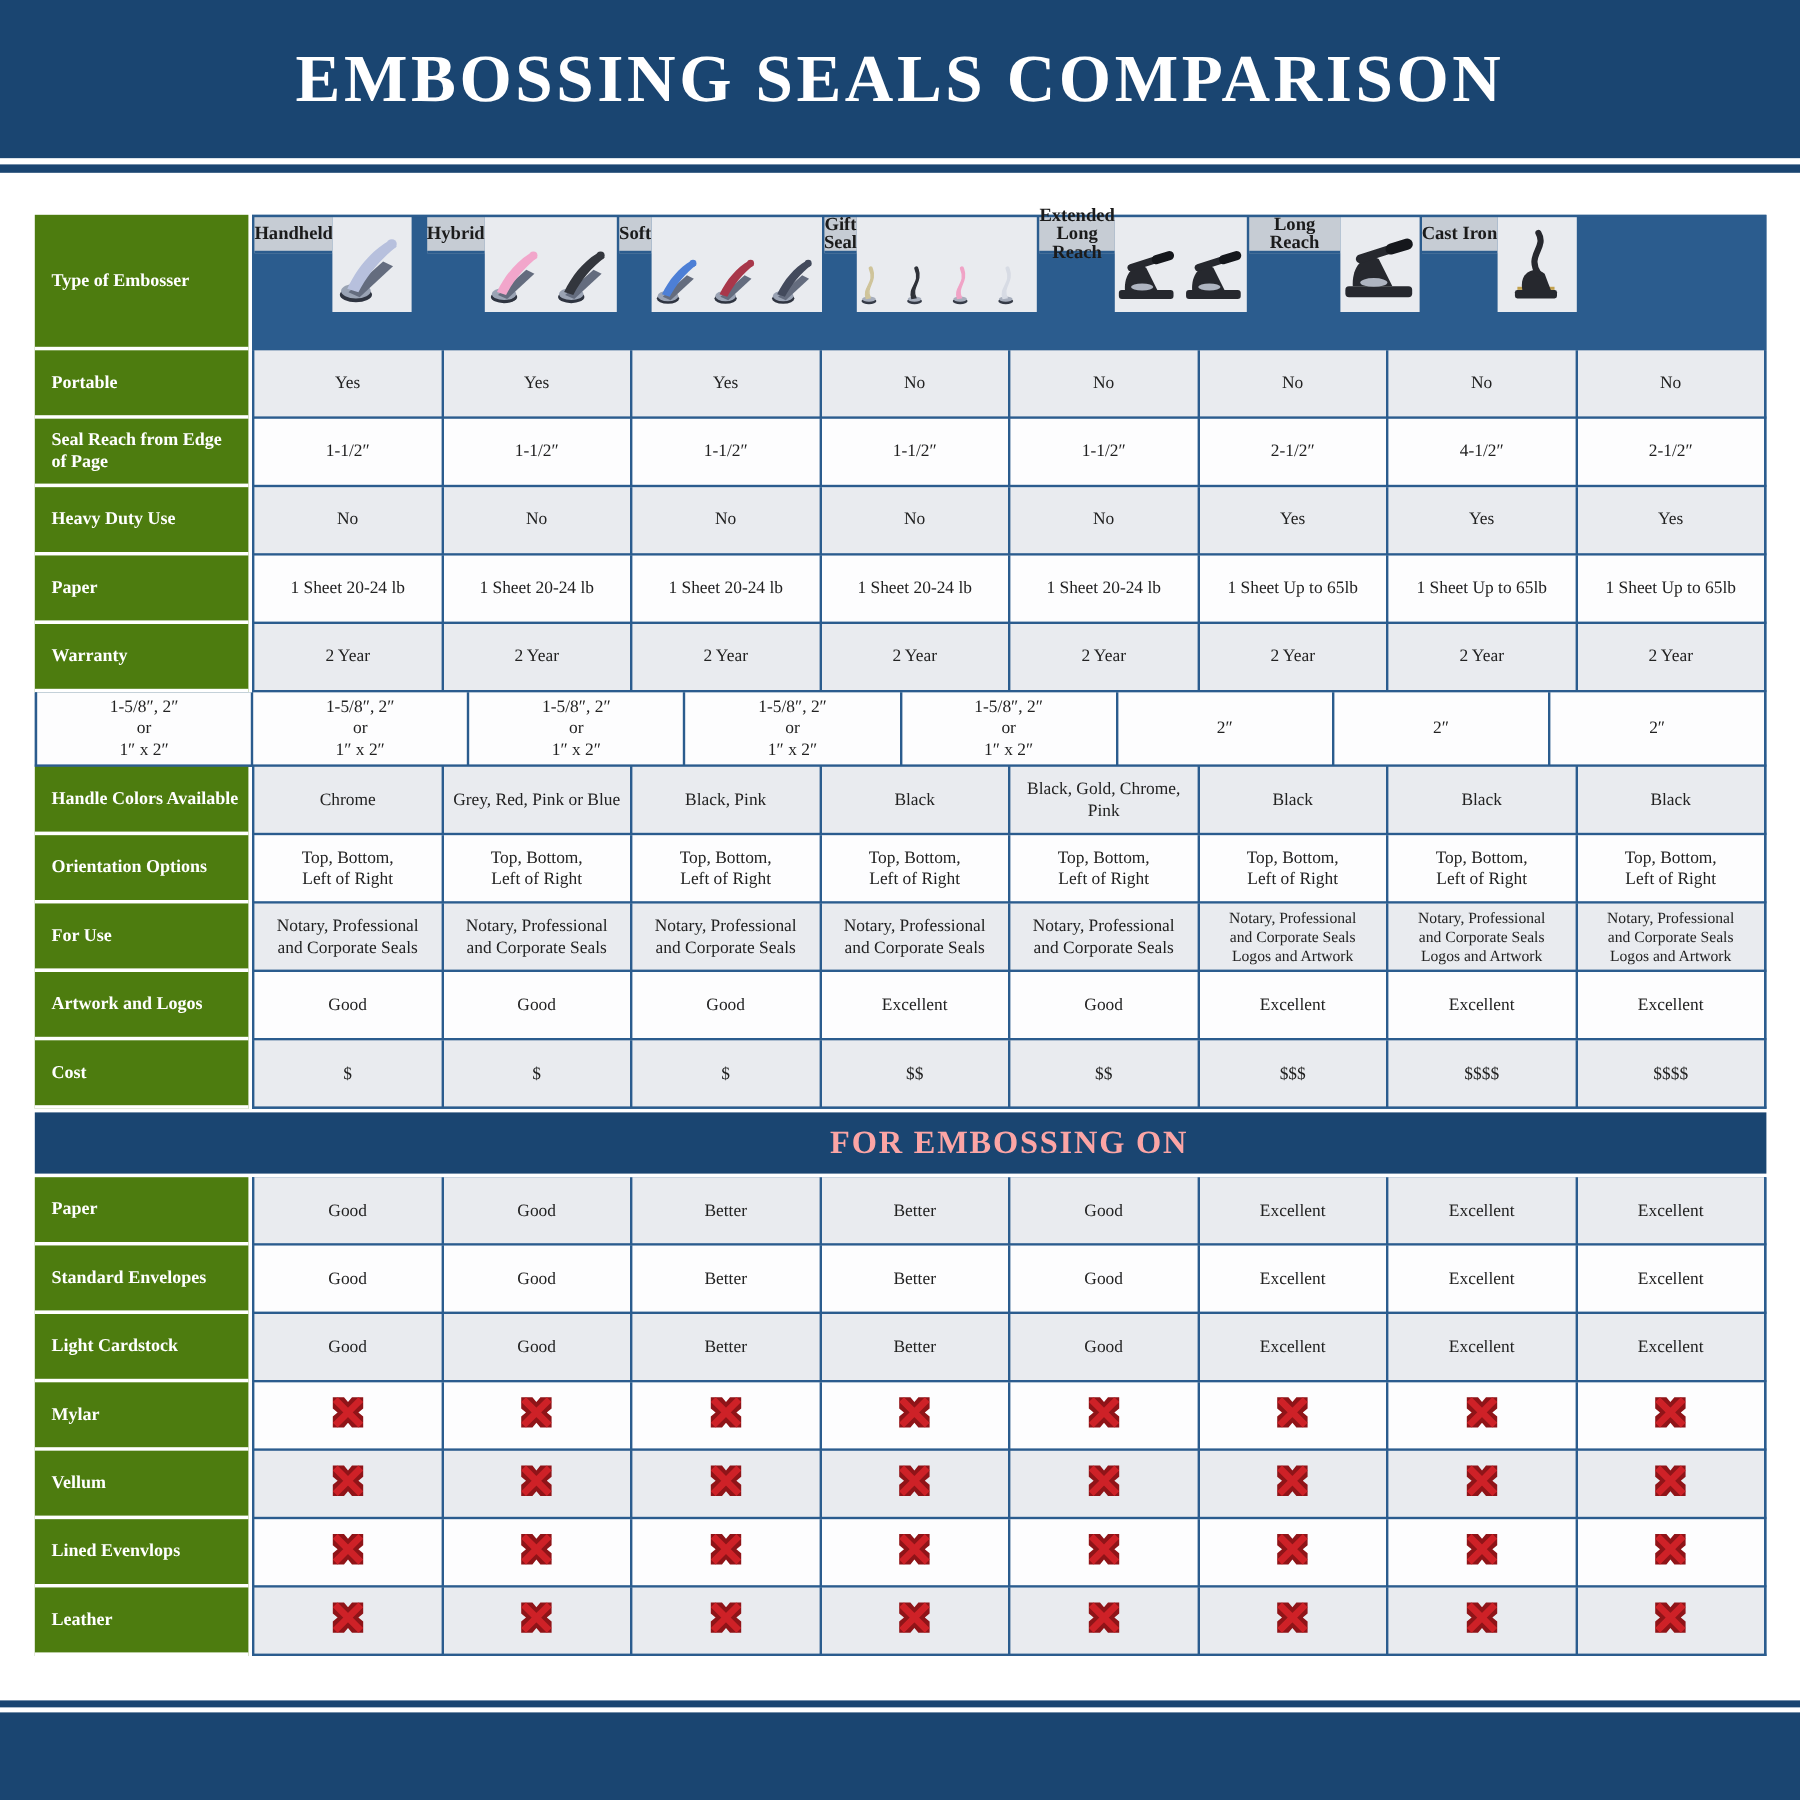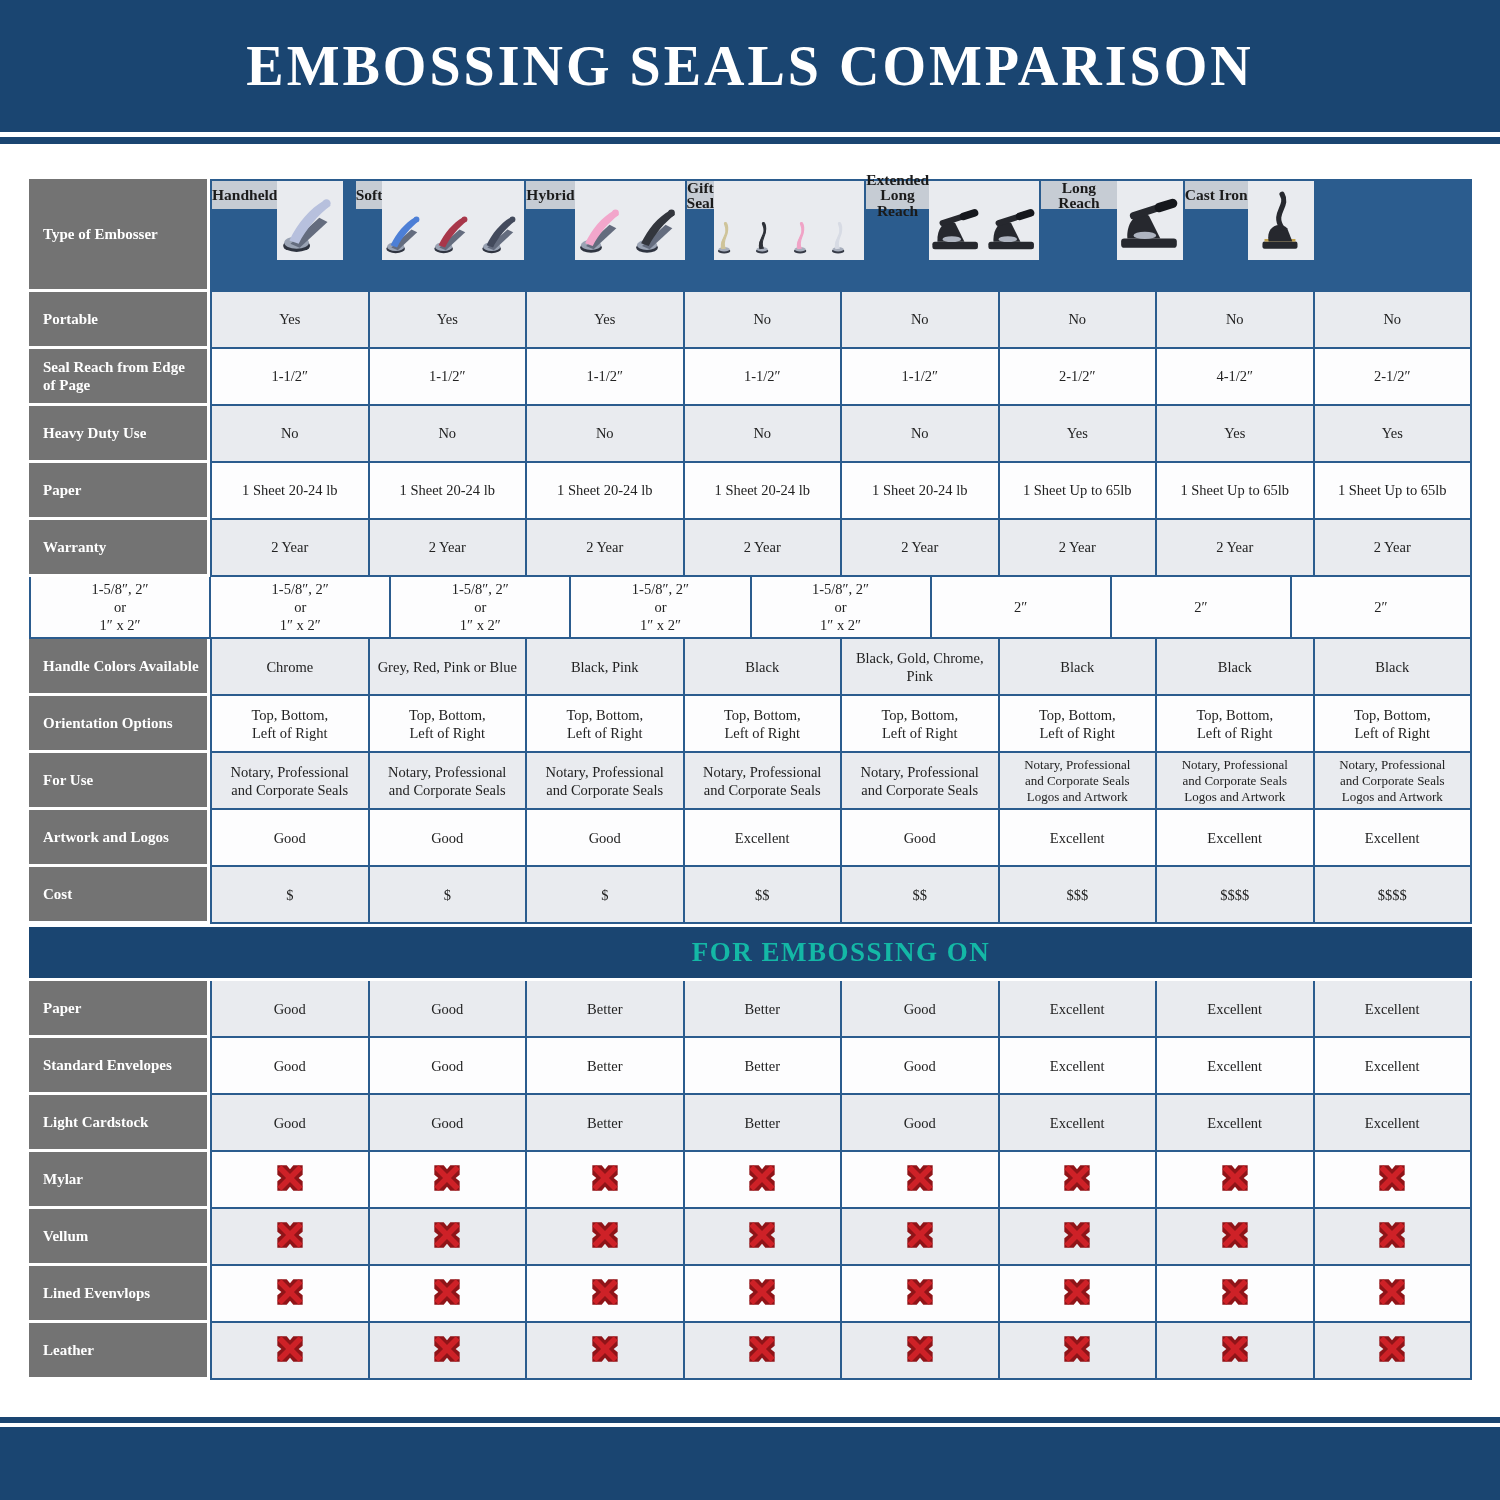"Soft" div.colcell { order: before "Hybrid" -> after "Hybrid" }
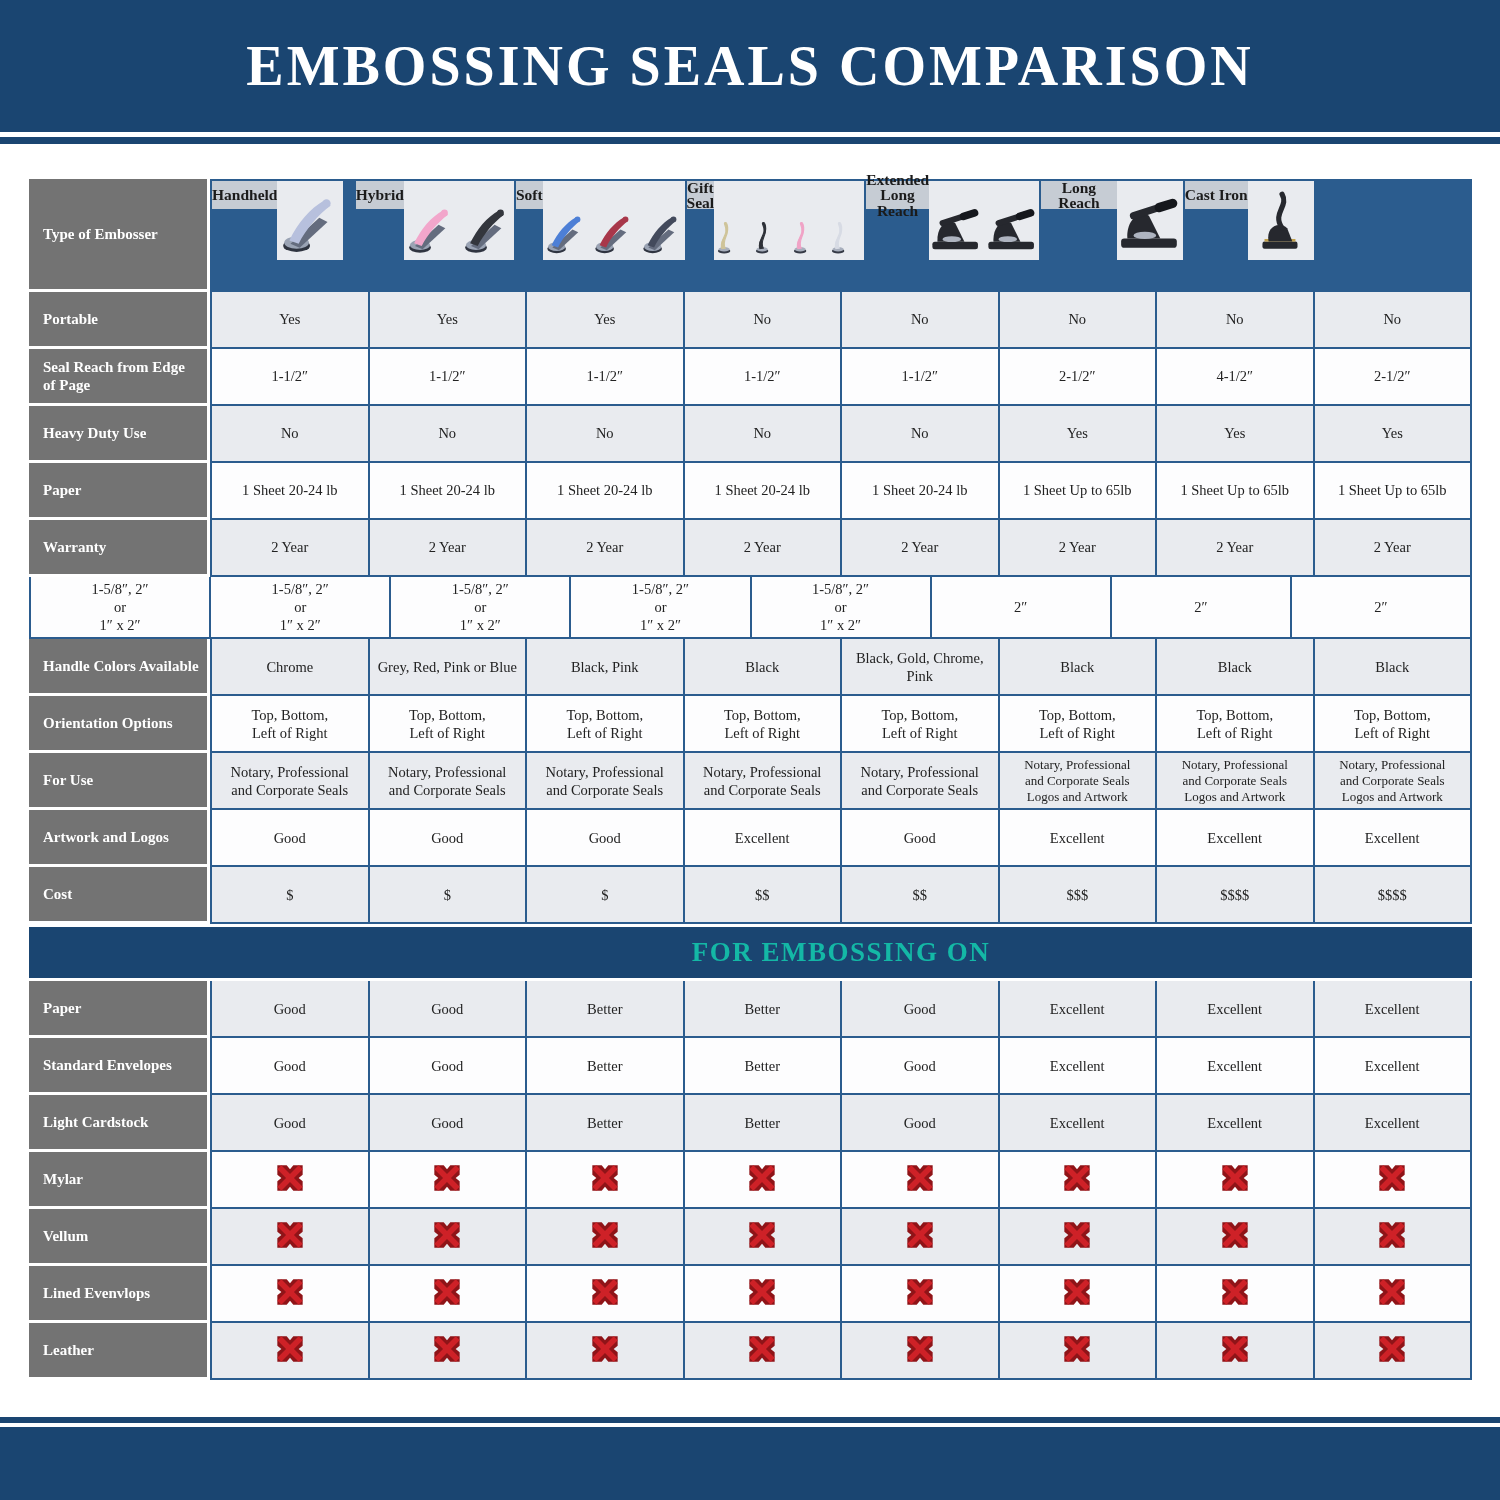"Type of Embosser" .label-cell { background: #737373 -> #4d7c0f }
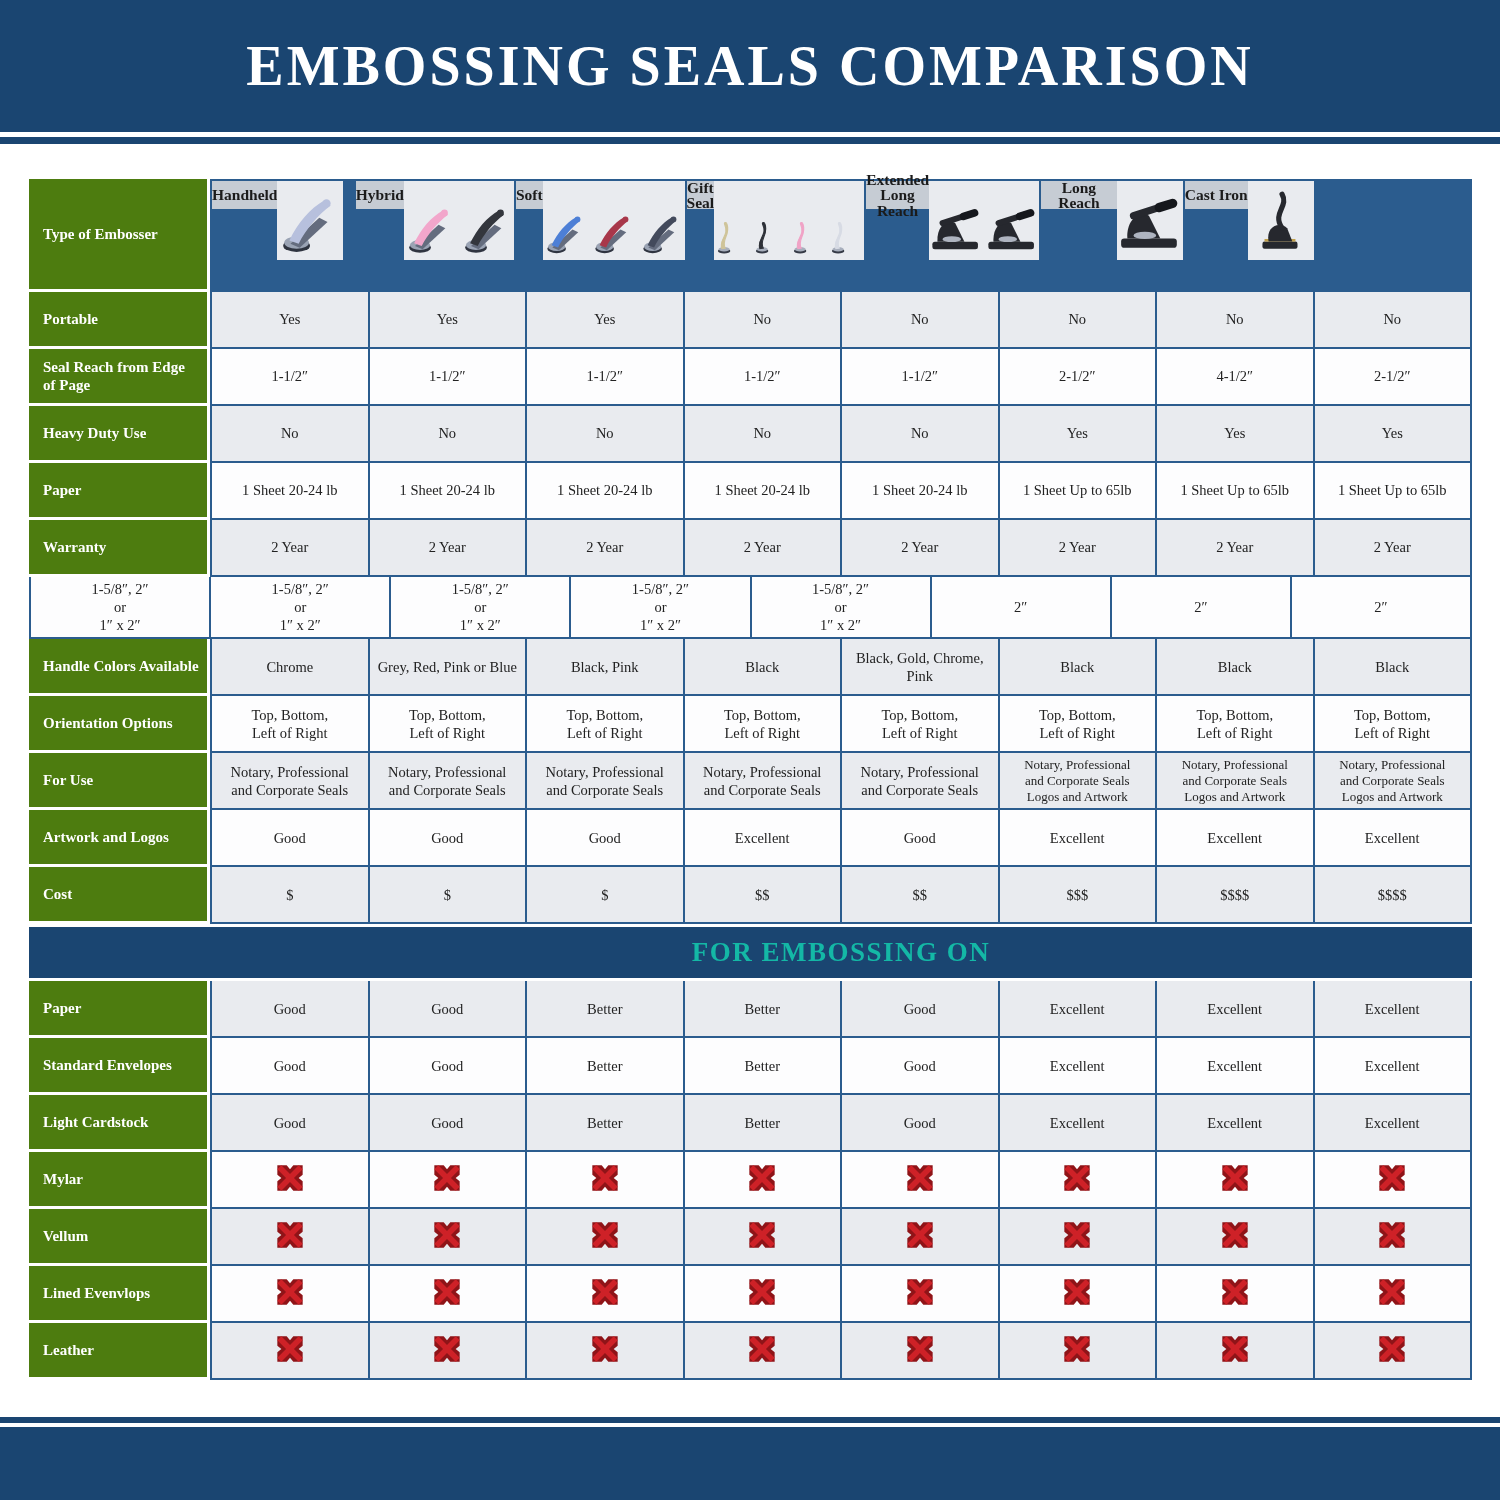"FOR EMBOSSING ON" .band .band-title { color: #14b8a6 -> #fca5a5 }
